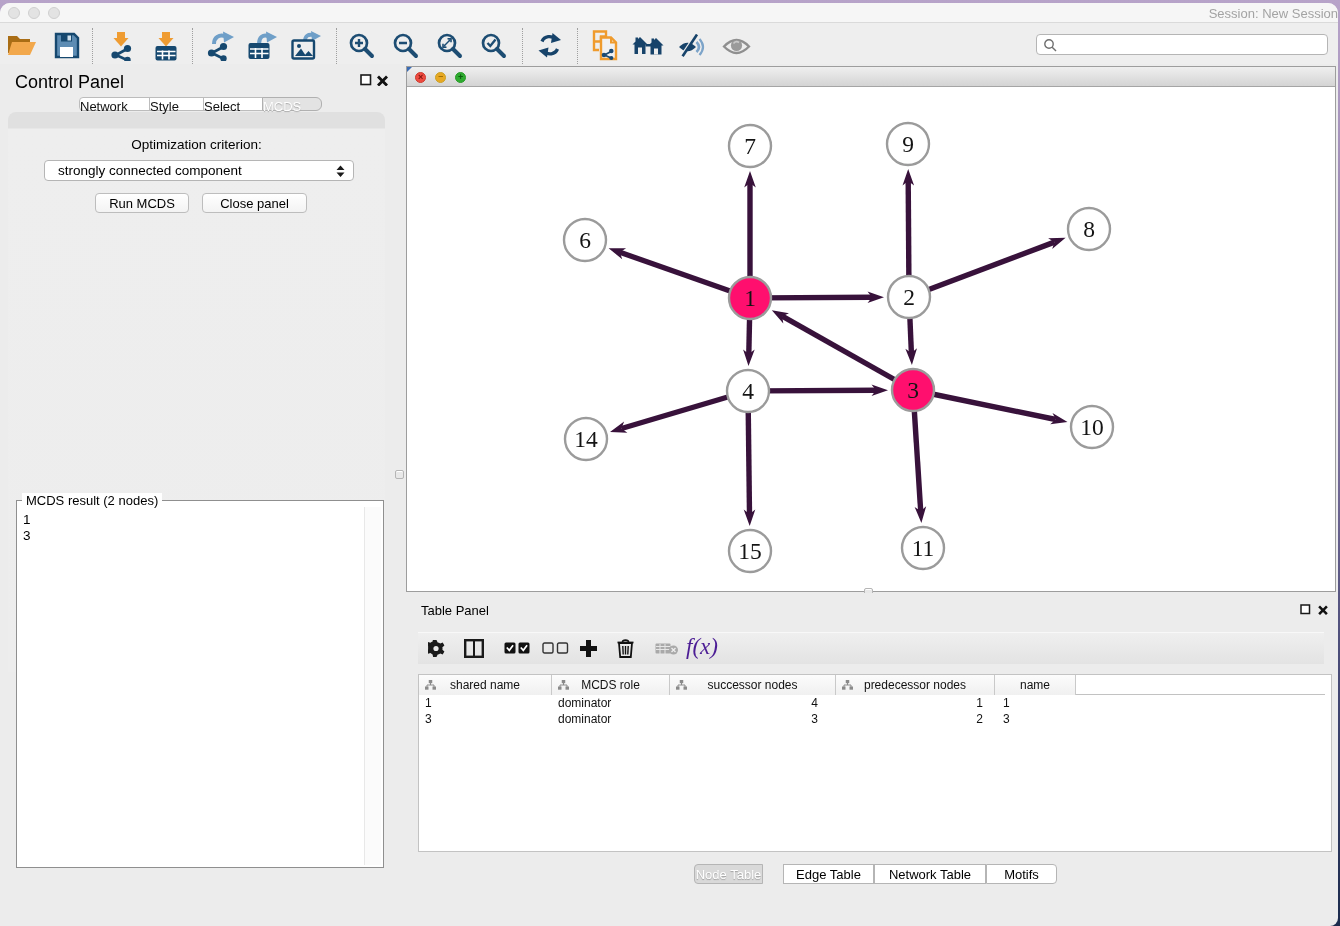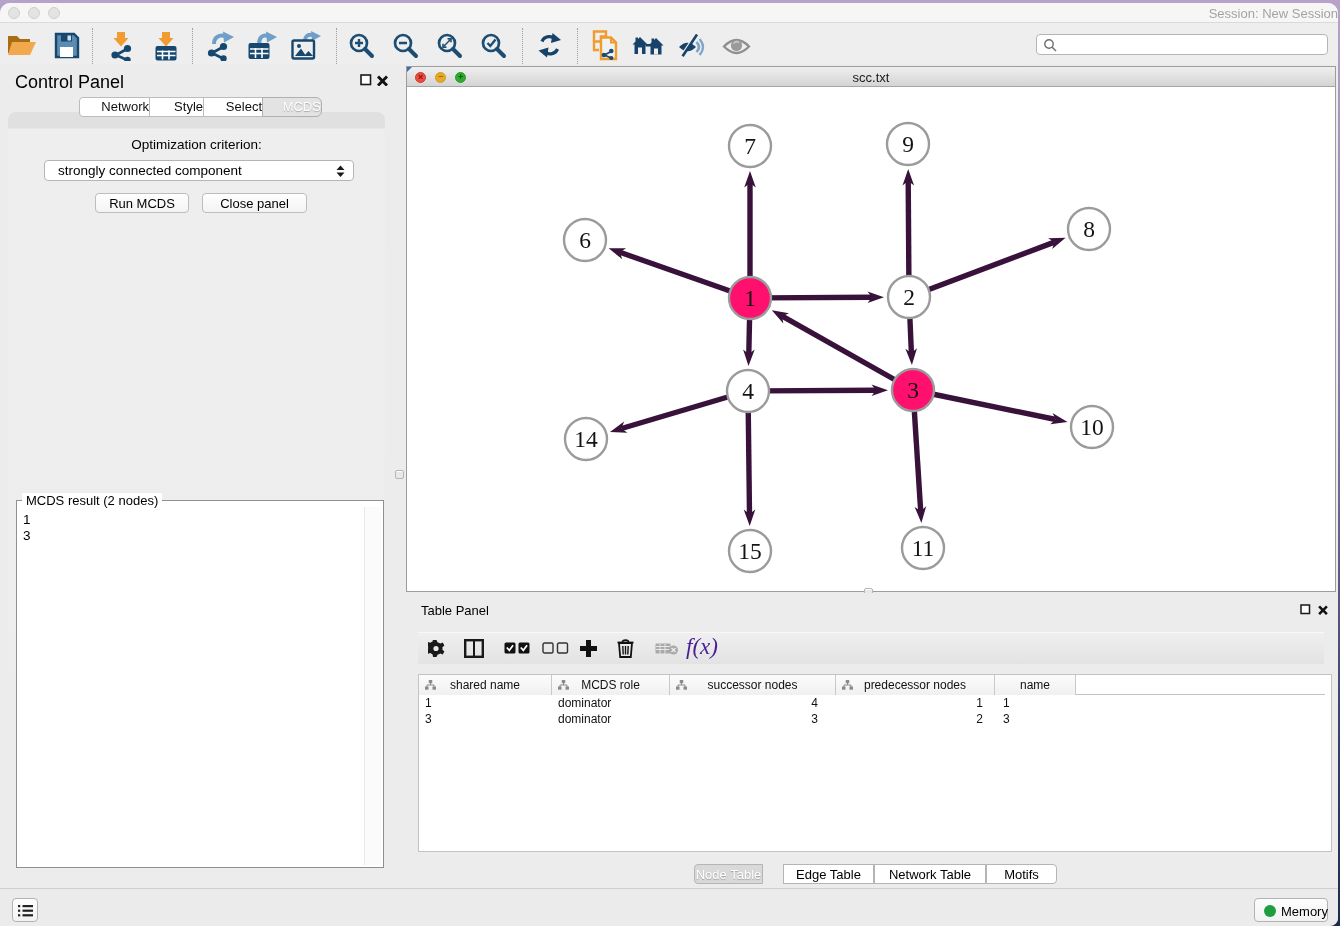"scc.txt" div.ftext { html: <div>scc.txt</div> -> none }
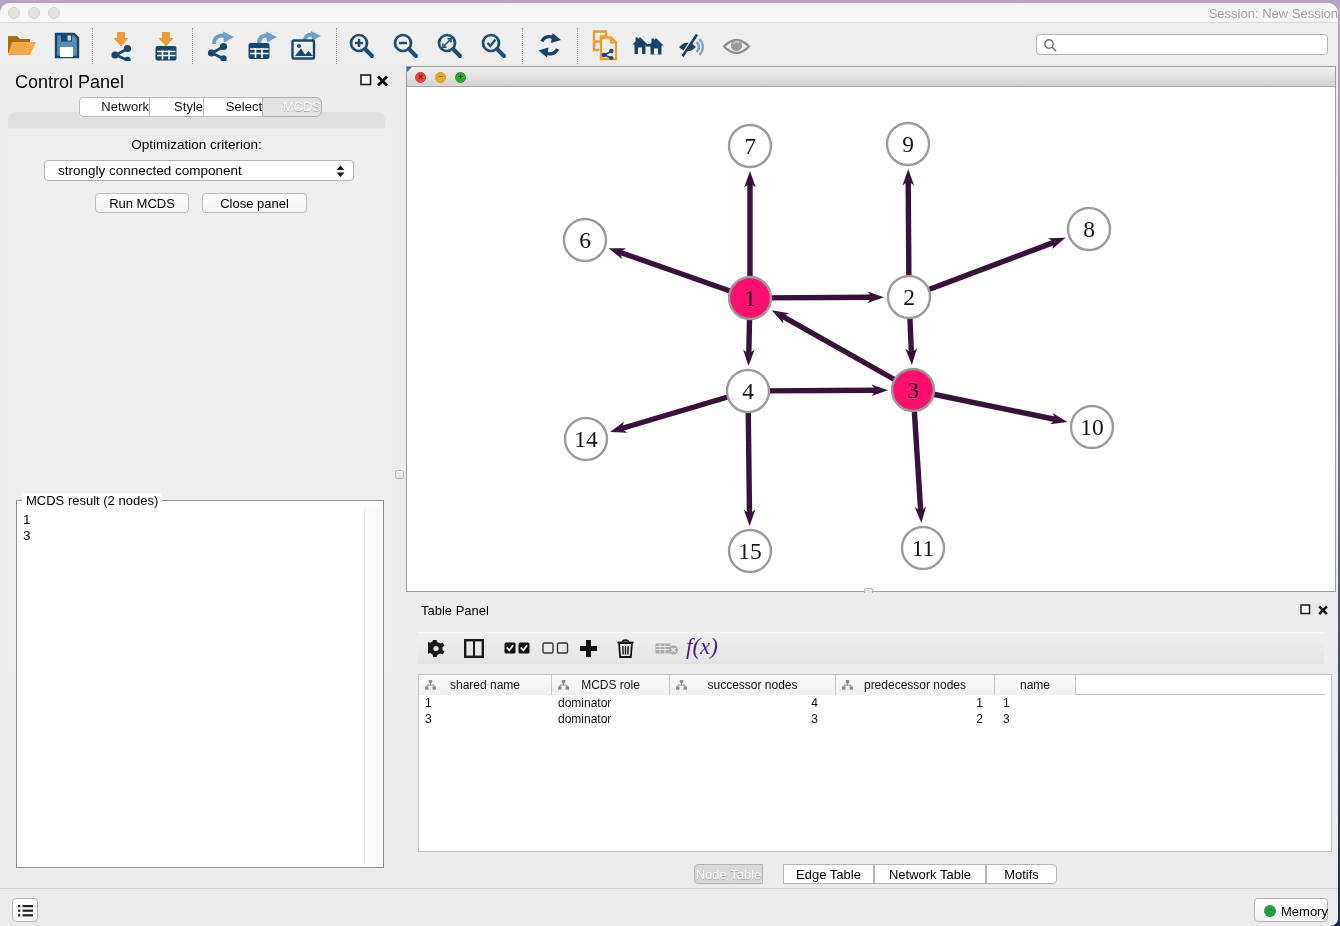"Network" .cp-tabs { height: 20px -> 14px; text-align: right -> left }
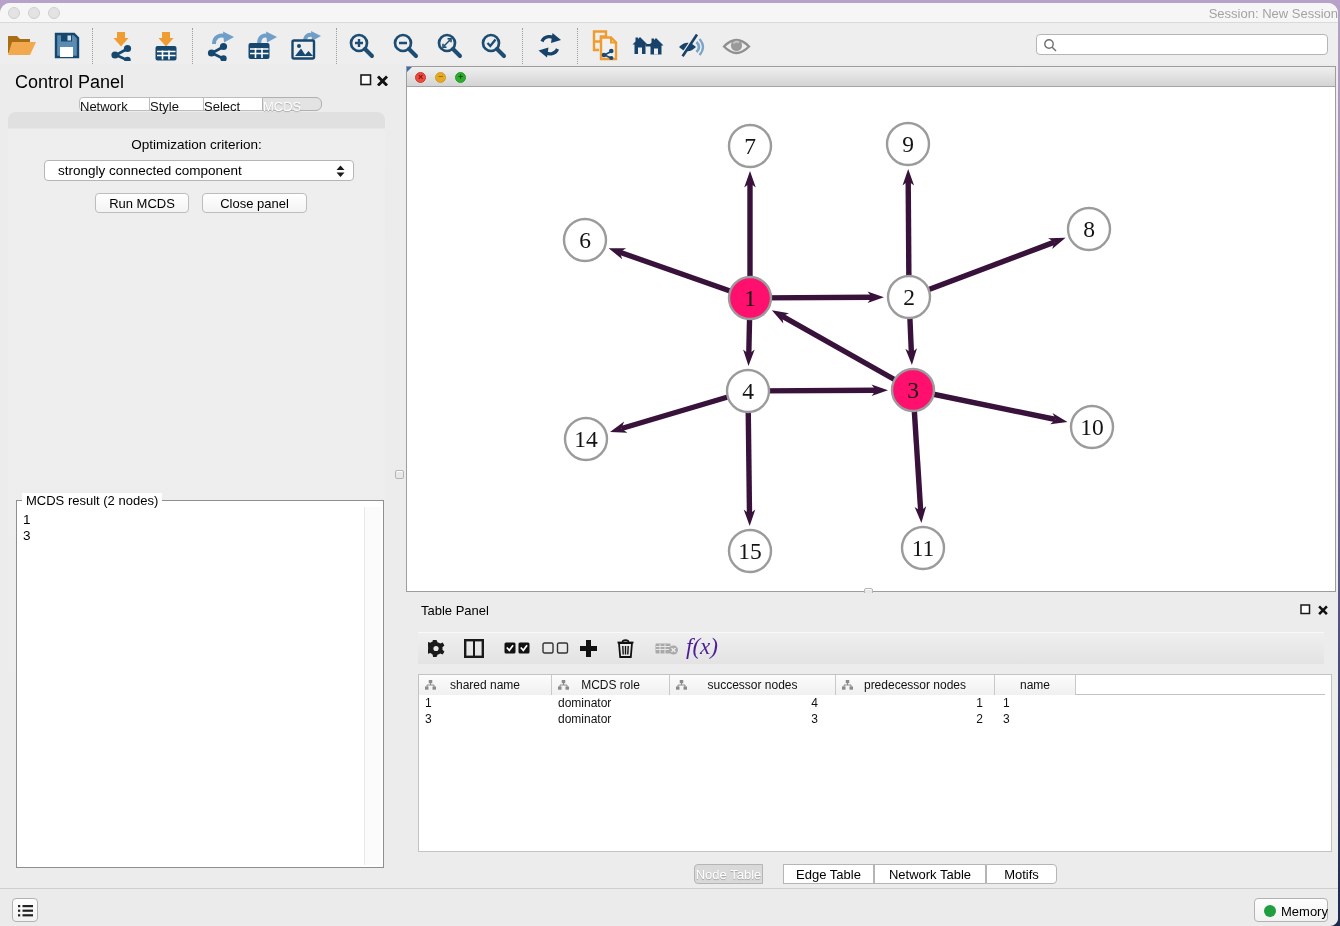"Memory" div.status { html: <div> <div> <svg> <g> <rect></rect> <rect></rect> <rect></rect> </g> <g> <line></line> <line></line> <line></line> </g> </svg> </div> <div> <div></div> <div>Memory</div> </div> </div> -> none }
